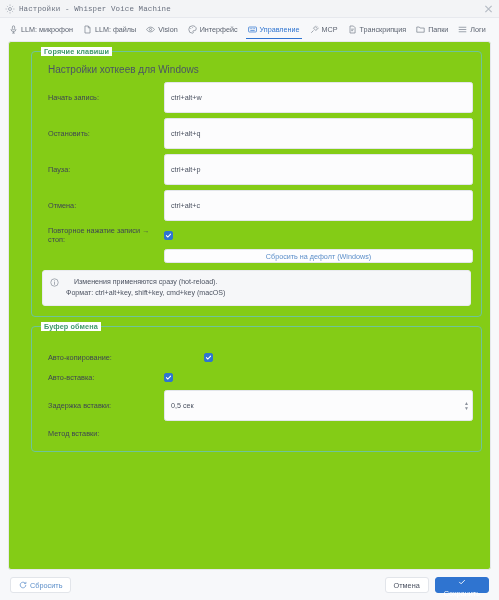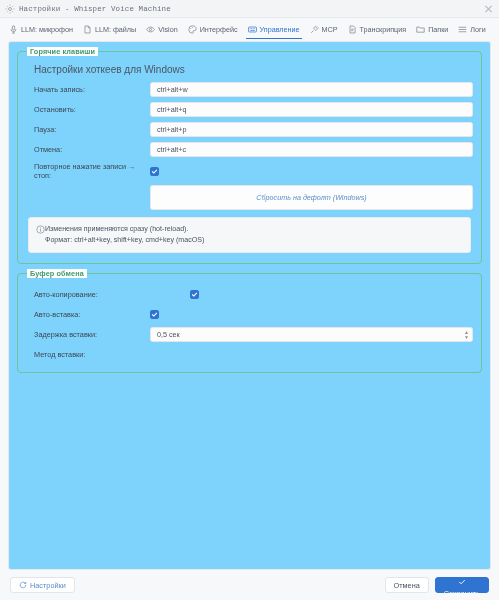"Горячие клавиши" .panel { background: #7dd3fc -> #84cc16; padding-left: none -> 14px }
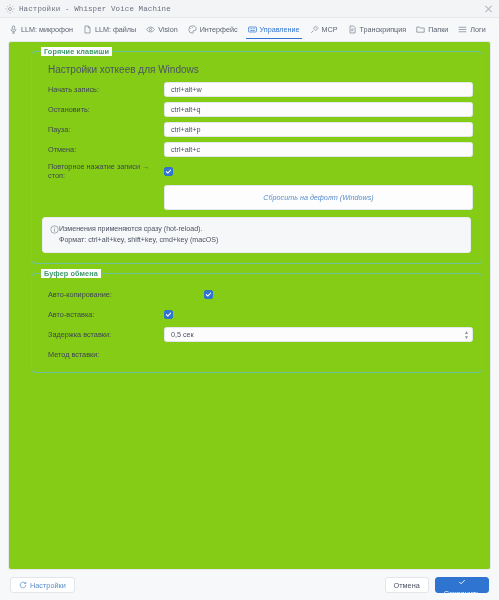"ctrl+alt+w" .field { height: 15px -> 31px }
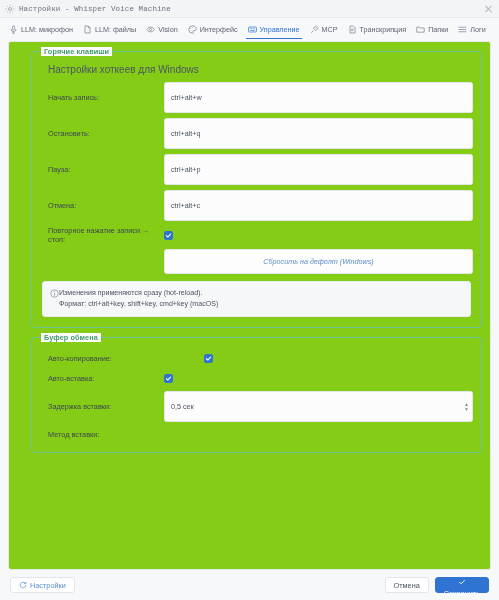"Сбросить на дефолт (Windows)" .wide-btn { font-style: italic -> none; height: 25px -> 14px }
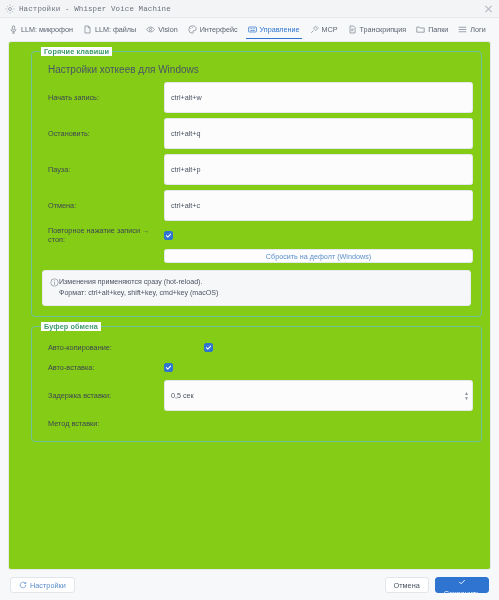"Изменения применяются сразу" .infobox { gap: none -> 7px; text-align: none -> center }
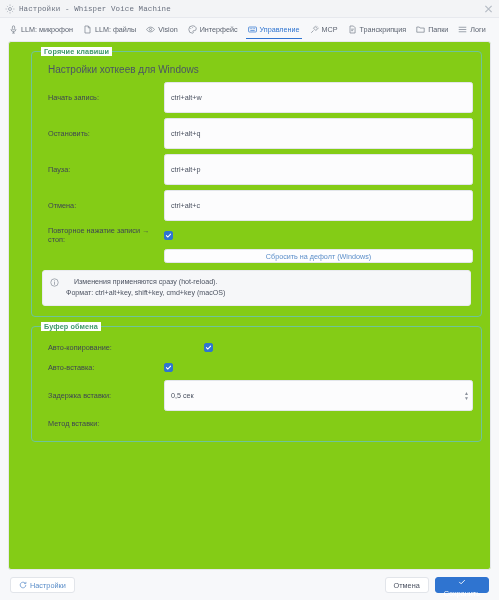"Авто-копирование:" div.row { margin-top: 2px -> 12px }
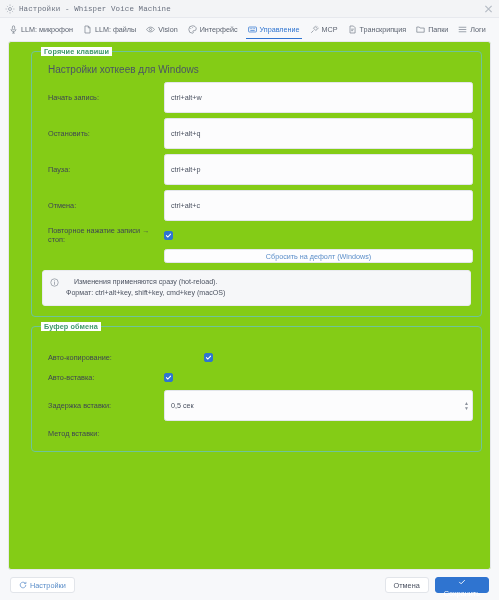"Настройки" span { text: Настройки -> Сбросить }
